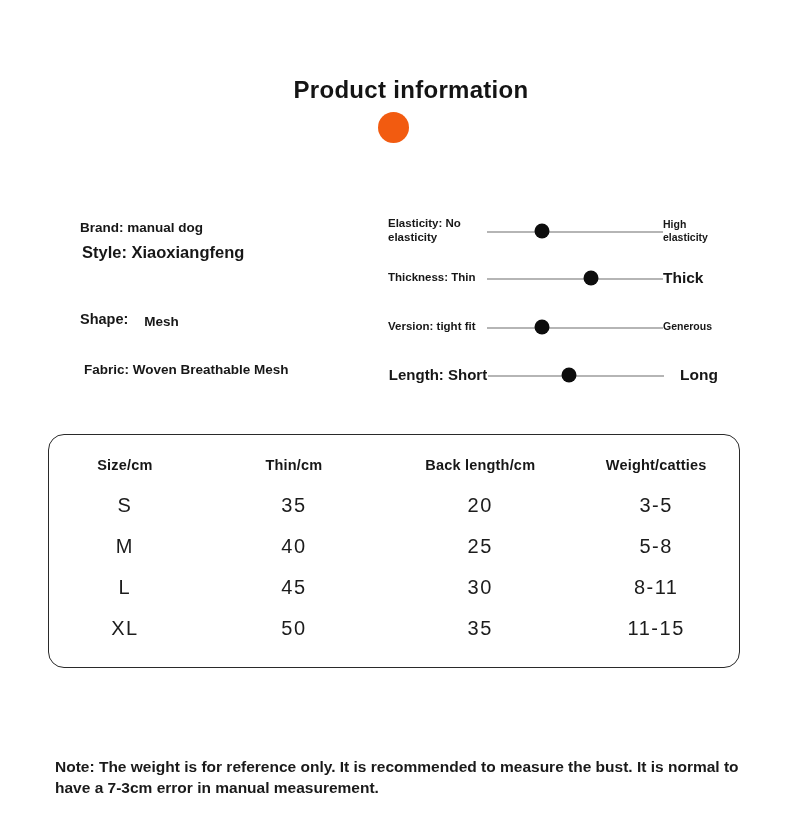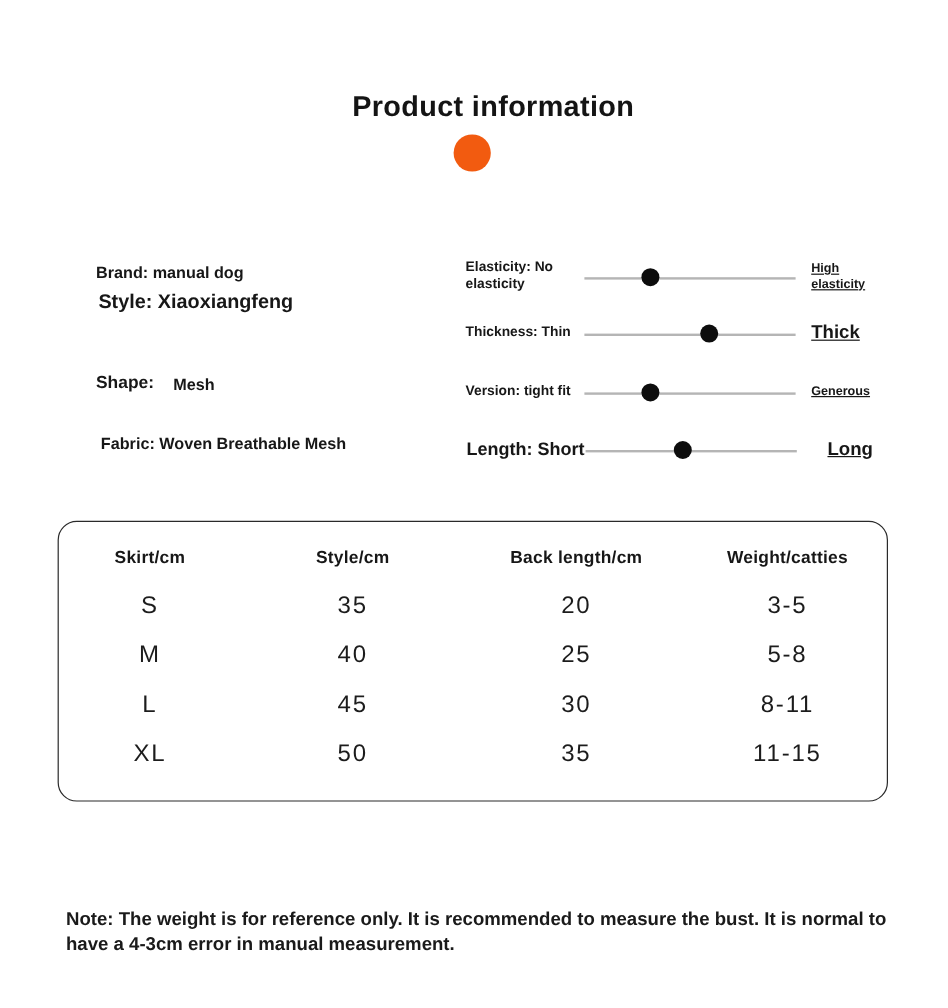"High elasticity" .s-right { margin-left: 13px -> none; text-decoration: underline -> none }
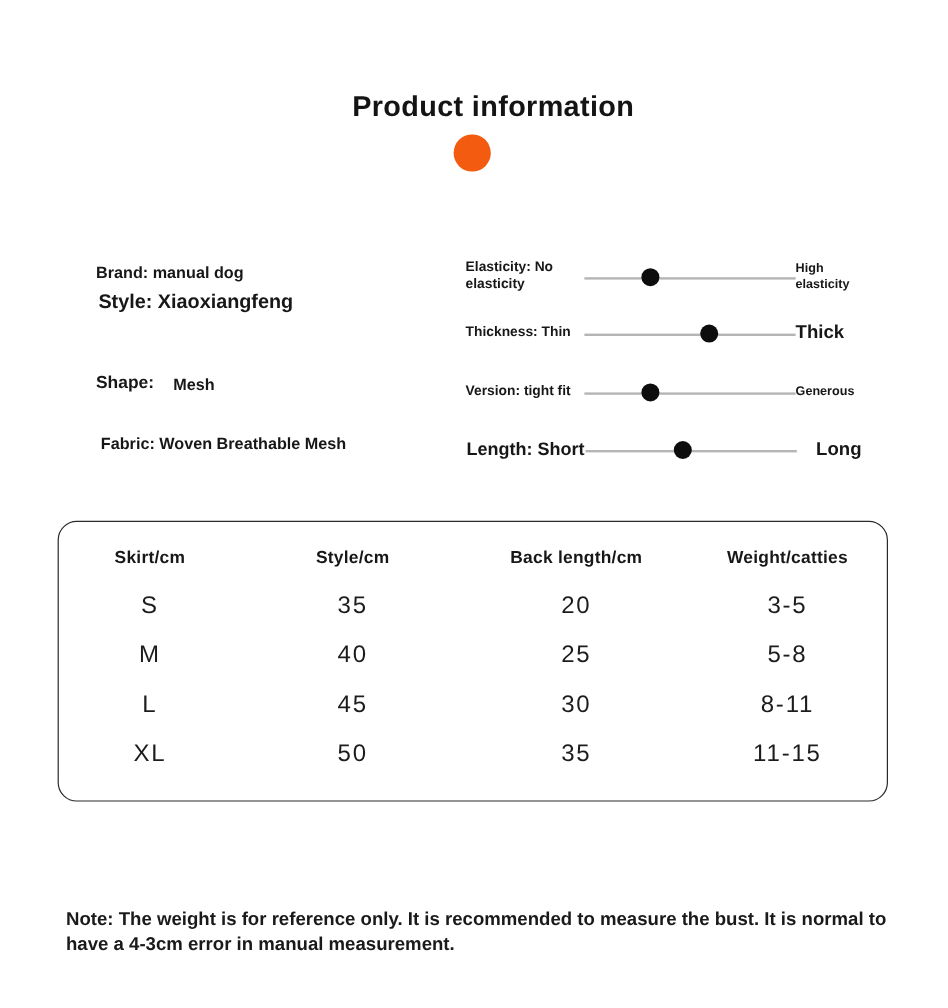"Skirt/cm" div.th { text: Skirt/cm -> Size/cm }
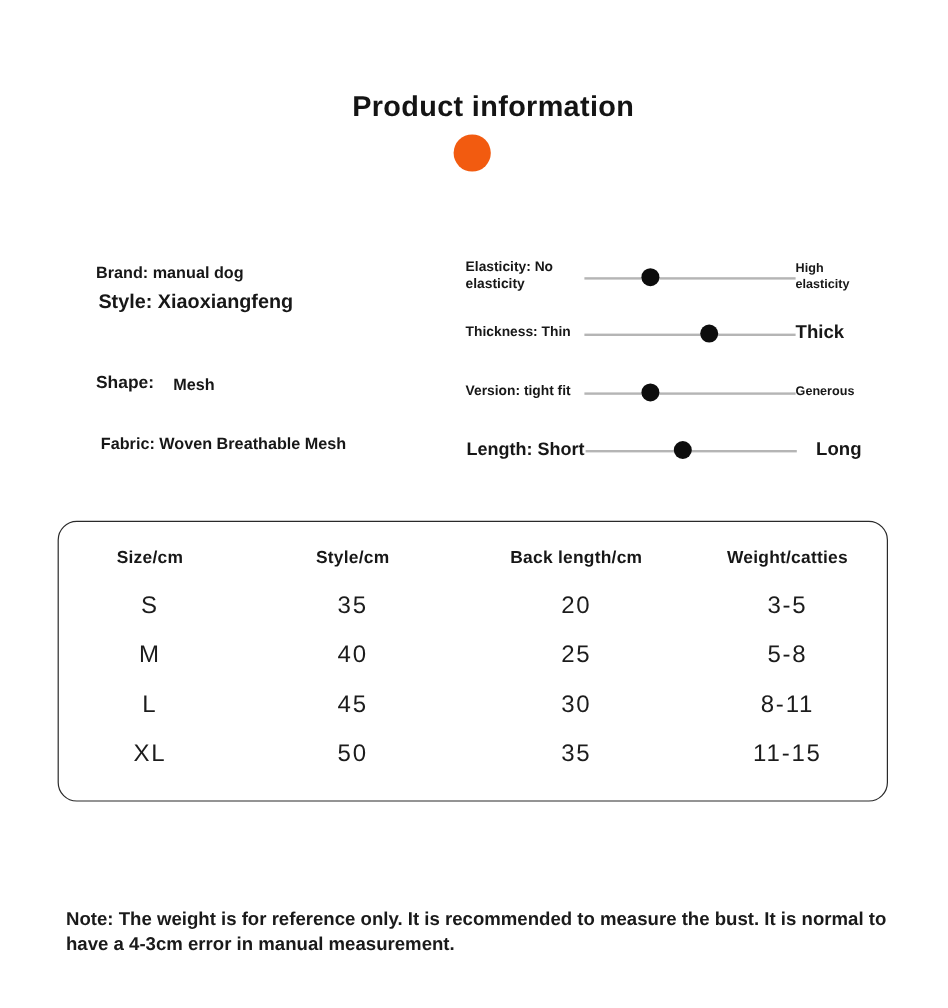"Style/cm" div.th { text: Style/cm -> Thin/cm }
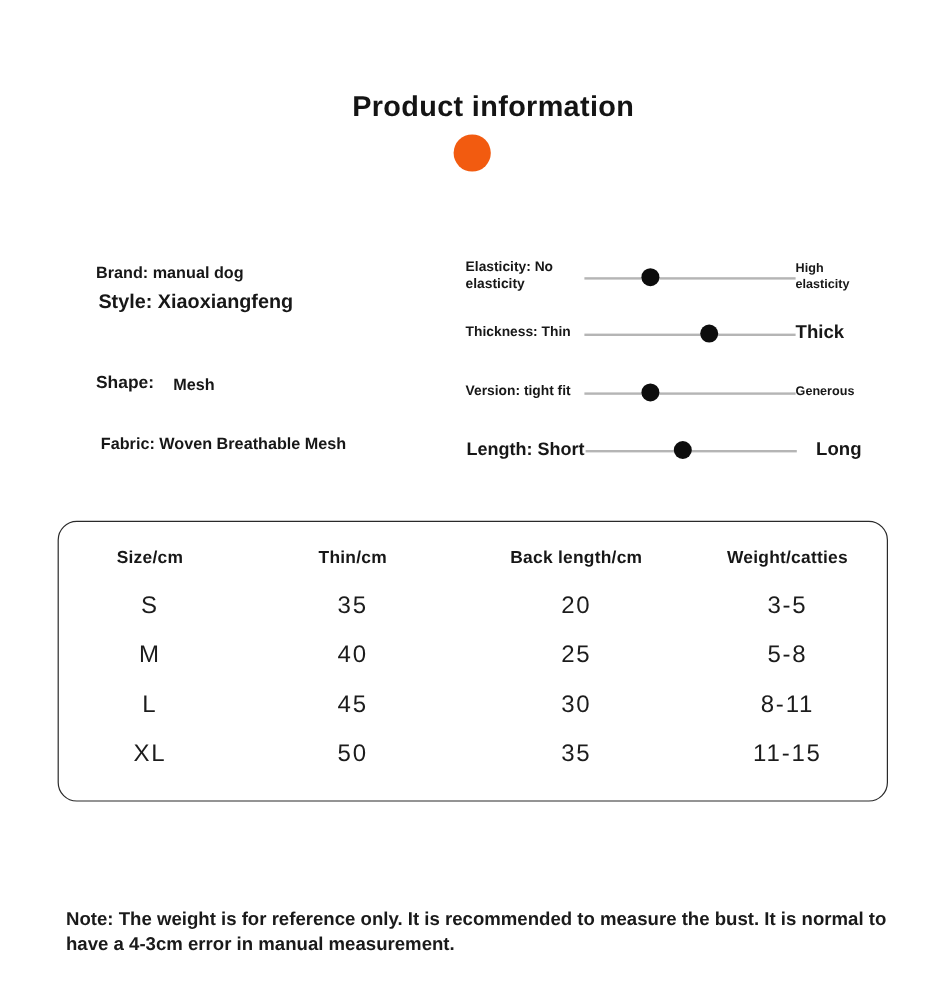"Note: The weight is for" p.note { text: 4-3cm -> 7-3cm }
